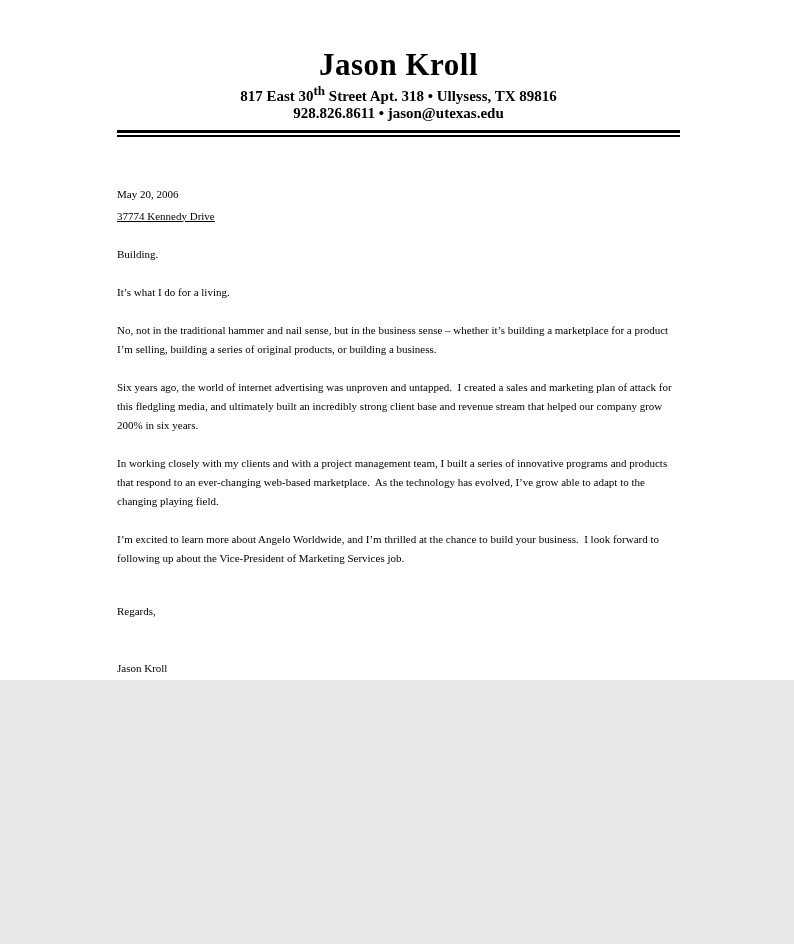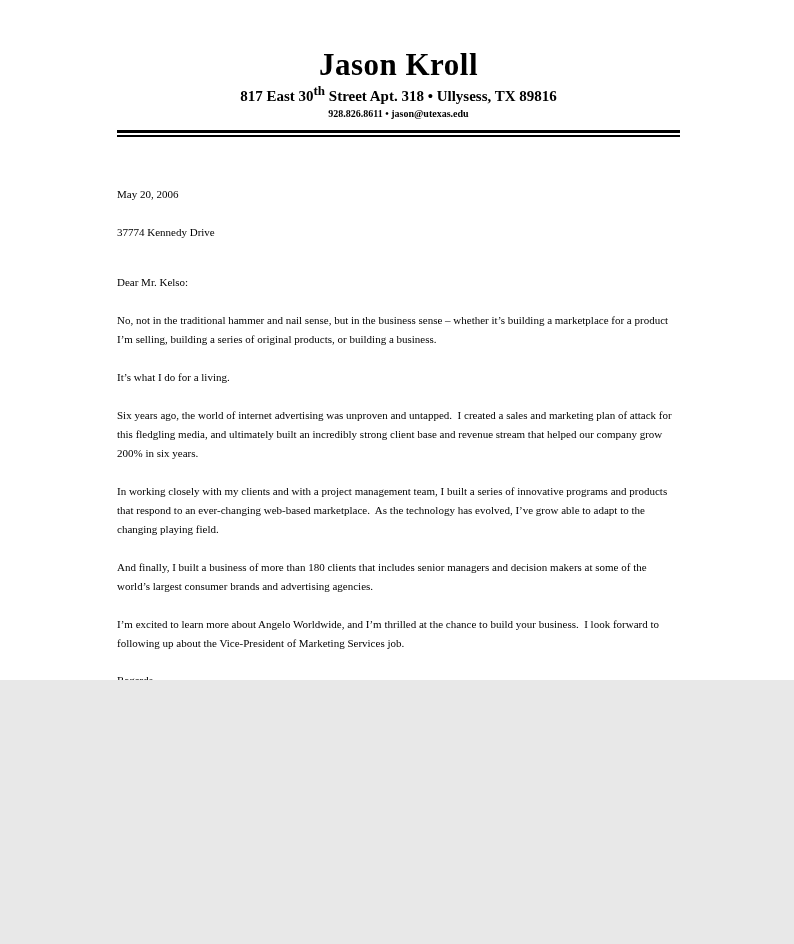"928.826.8611 • jason@utexas.edu" .lh-contact { font-size: 10px -> 15px }
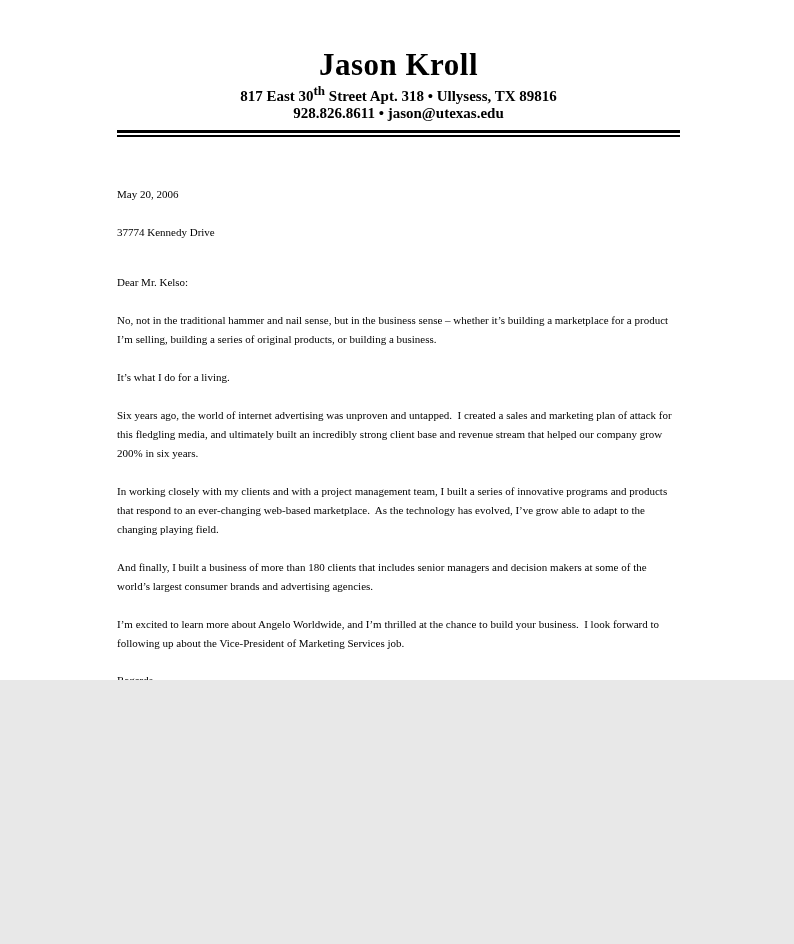"37774 Kennedy Drive" .recipient { margin-top: 19px -> 3px; text-decoration: none -> underline }
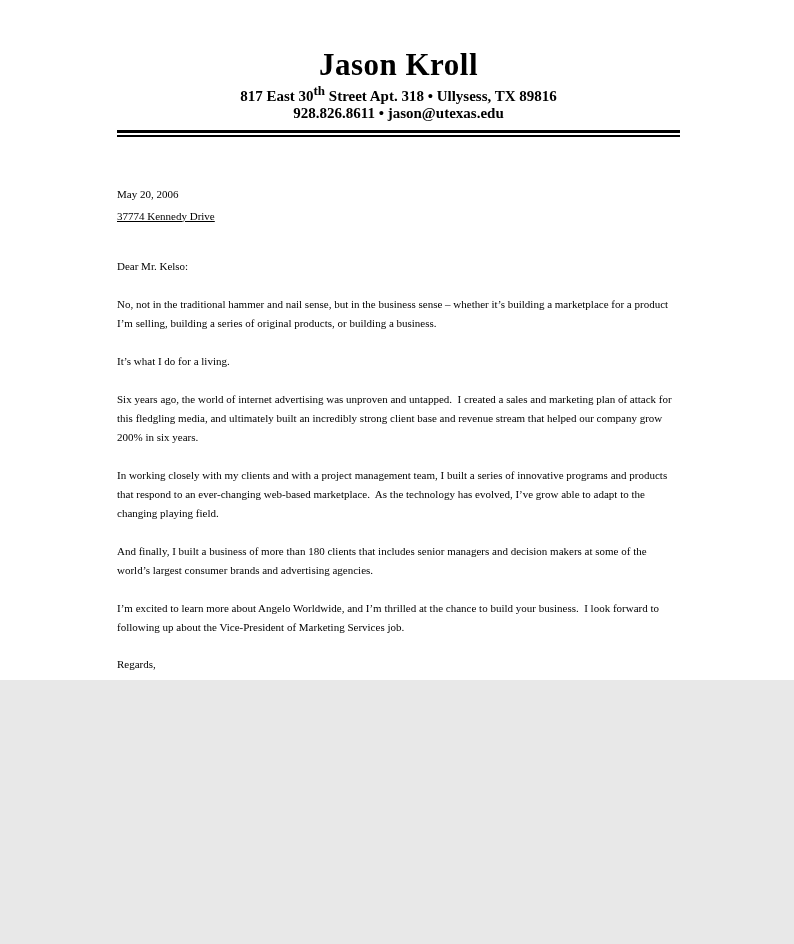"Building." p.para { html: none -> <p>Building.</p> }
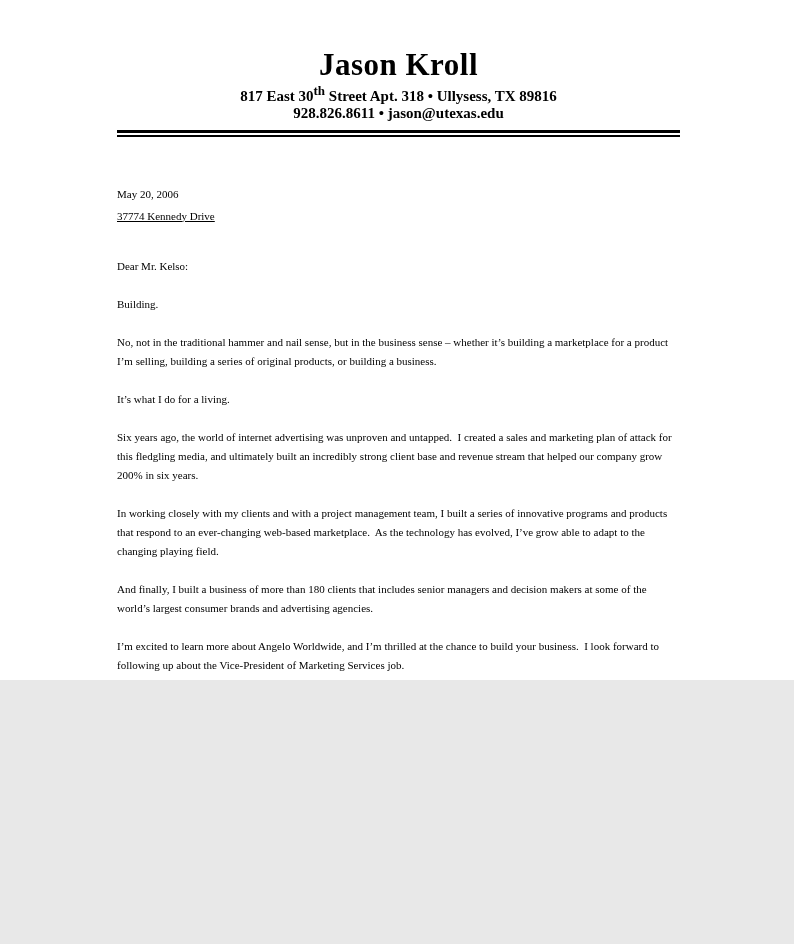"Dear Mr. Kelso:" div.salutation { html: <div>Dear Mr. Kelso:</div> -> none }
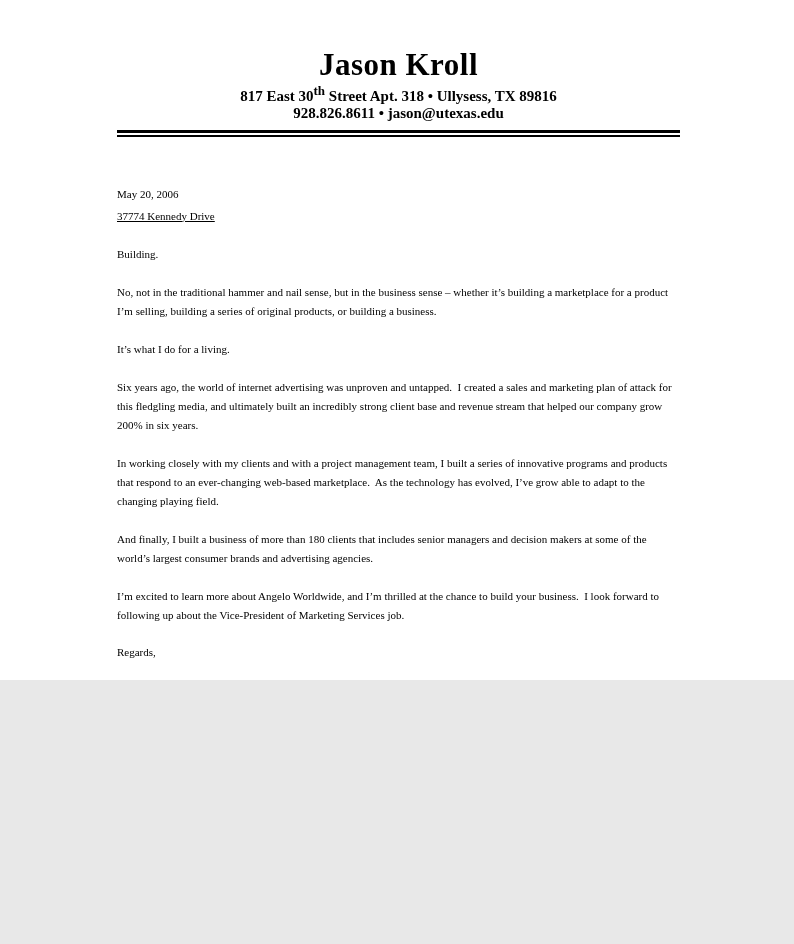"No, not in the traditional" p.para { order: before "It’s what I do for" -> after "It’s what I do for" }
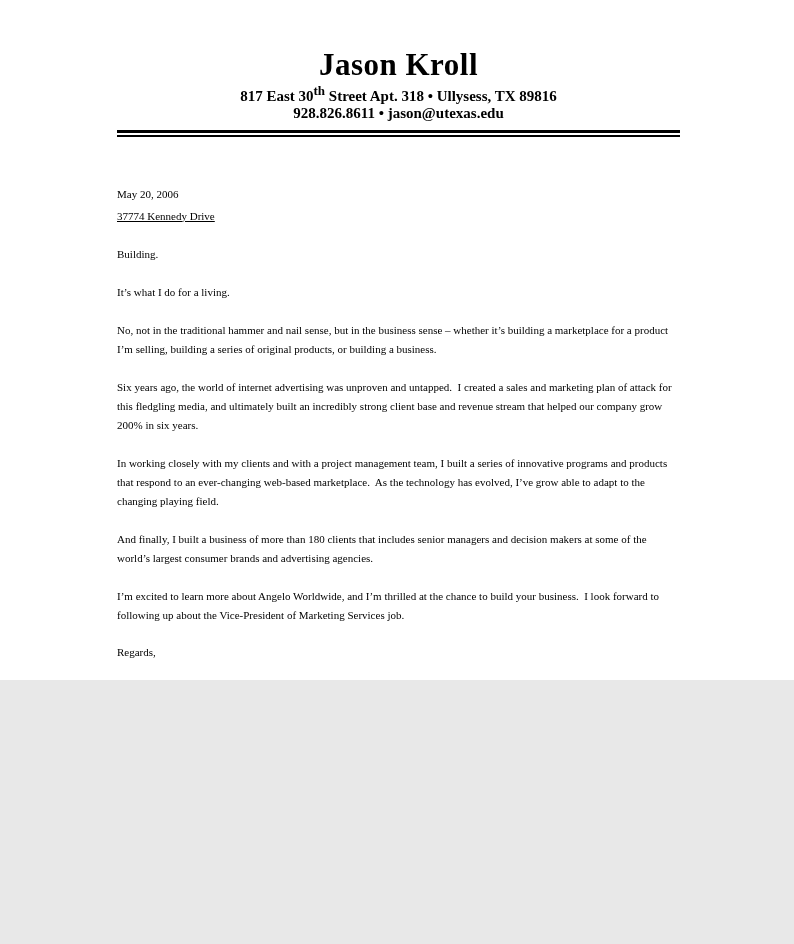"And finally, I built a" p.para { html: <p>And finally, I built a business of more than 180 clients that includes senior managers and decision makers at some of the world’s largest consumer brands and advertising agencies.</p> -> none }
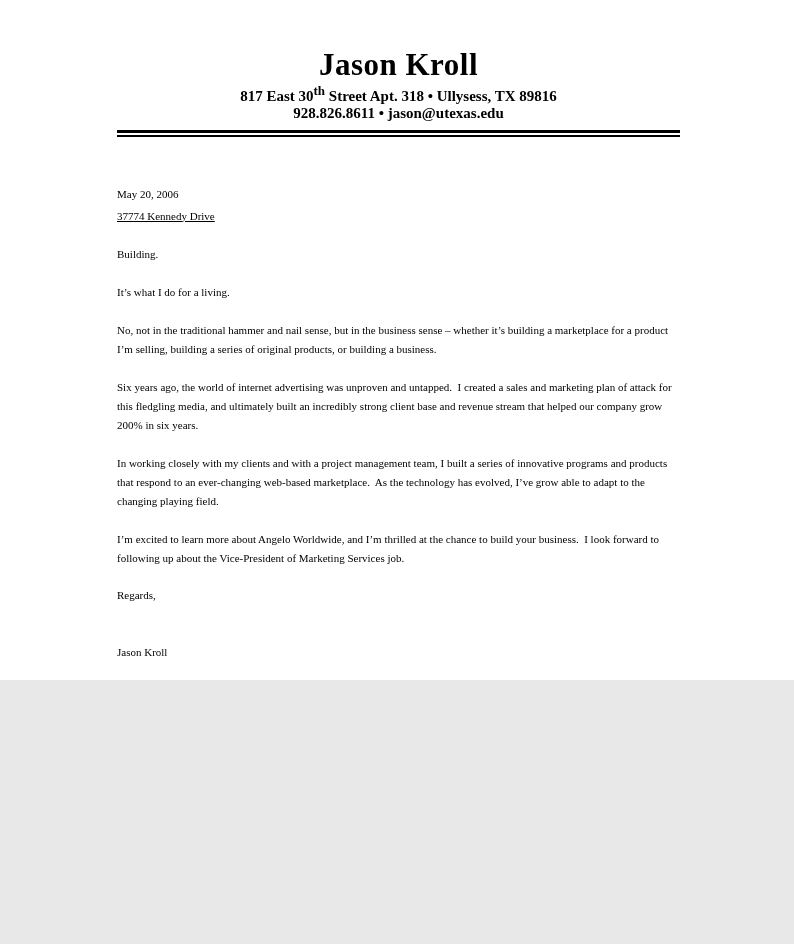"Regards," .closing { margin-top: 18px -> 34px }
